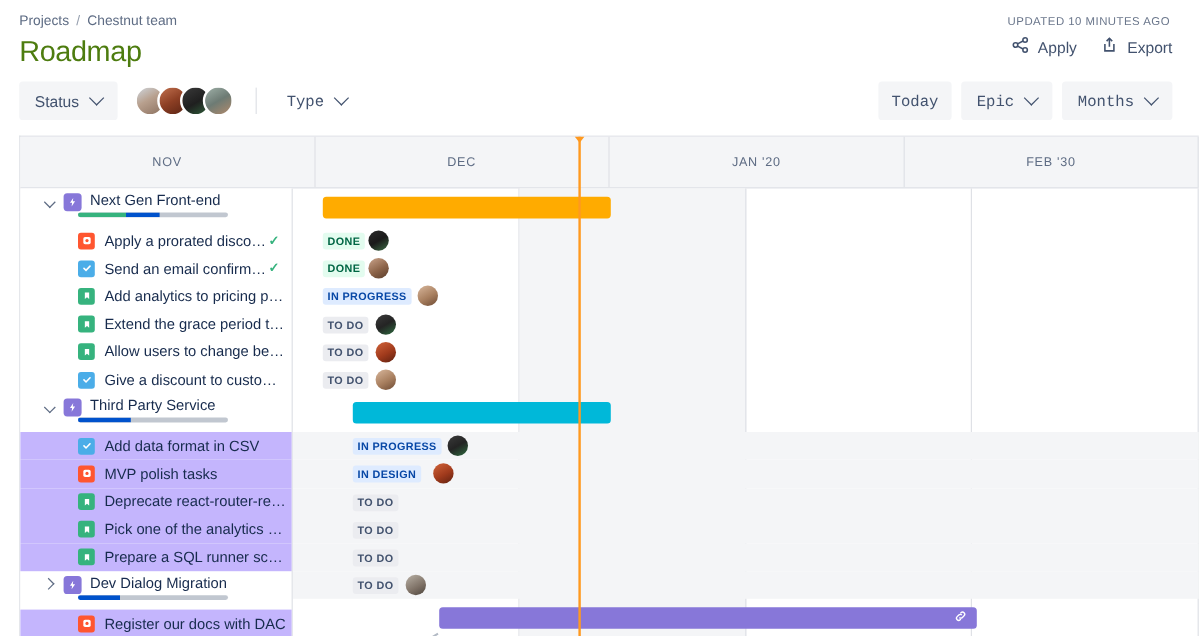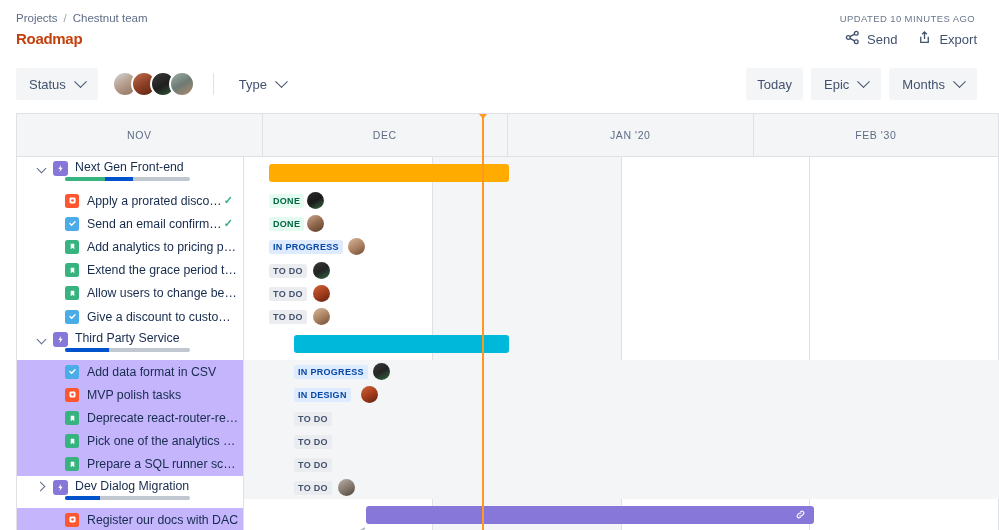"Roadmap" .page-title { color: #c2410c -> #4d7c0f; font-size: 15px -> 24px; font-weight: 700 -> 400 }
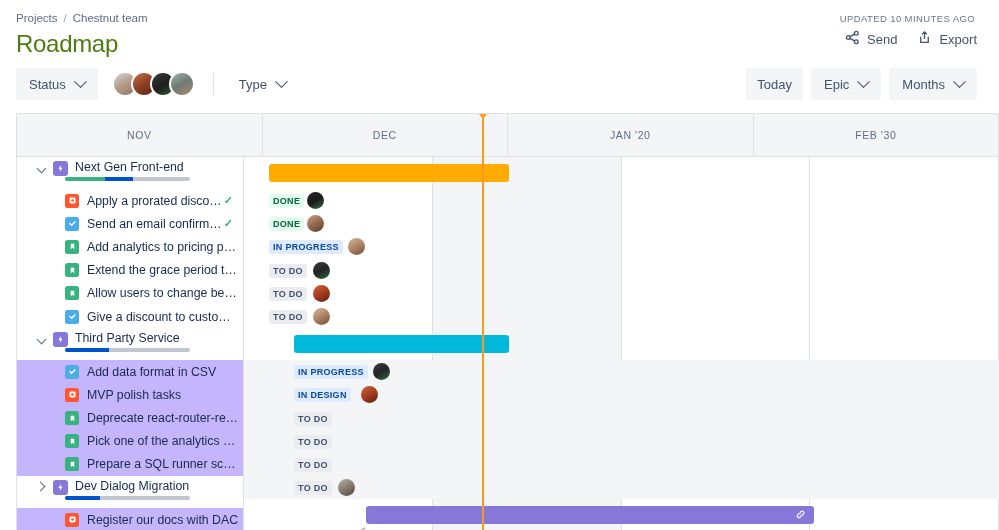"Send" span { text: Send -> Apply }
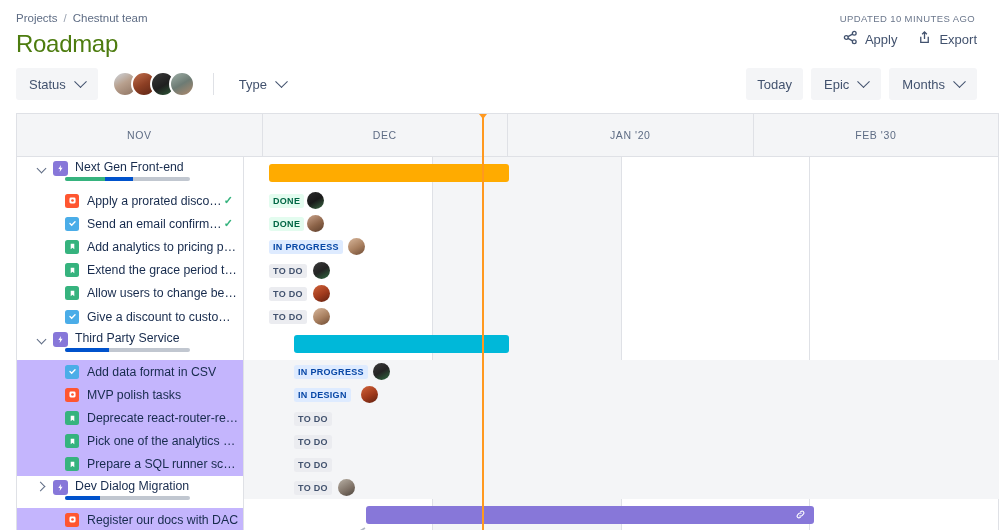"Type" .pill.plain { font-family: none -> Liberation Mono, monospace }
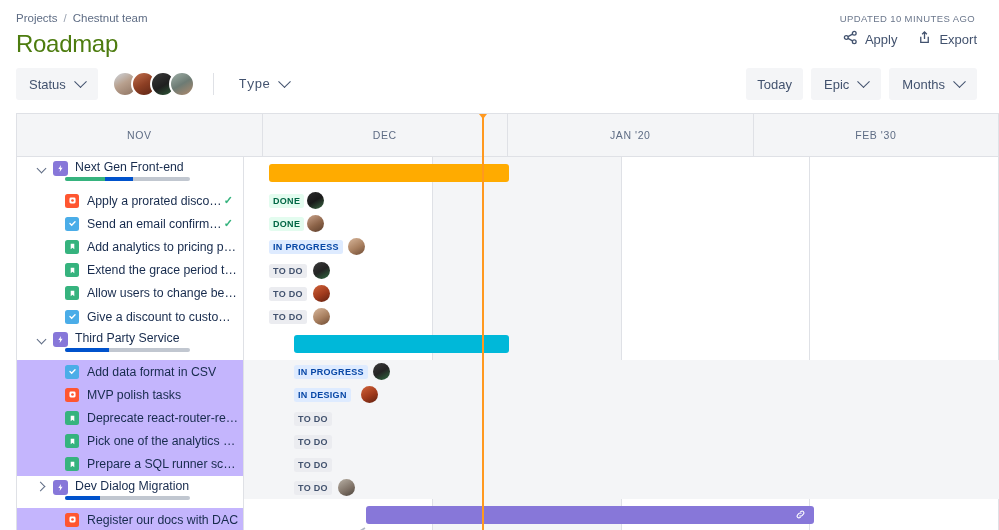"Today" .tb-right { font-family: none -> Liberation Mono, monospace }
